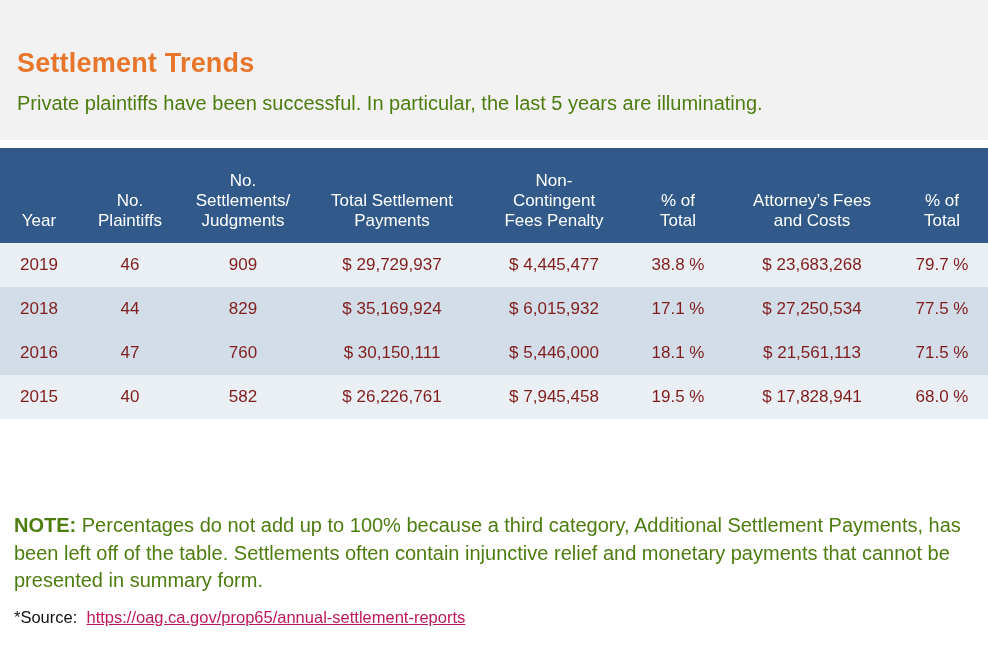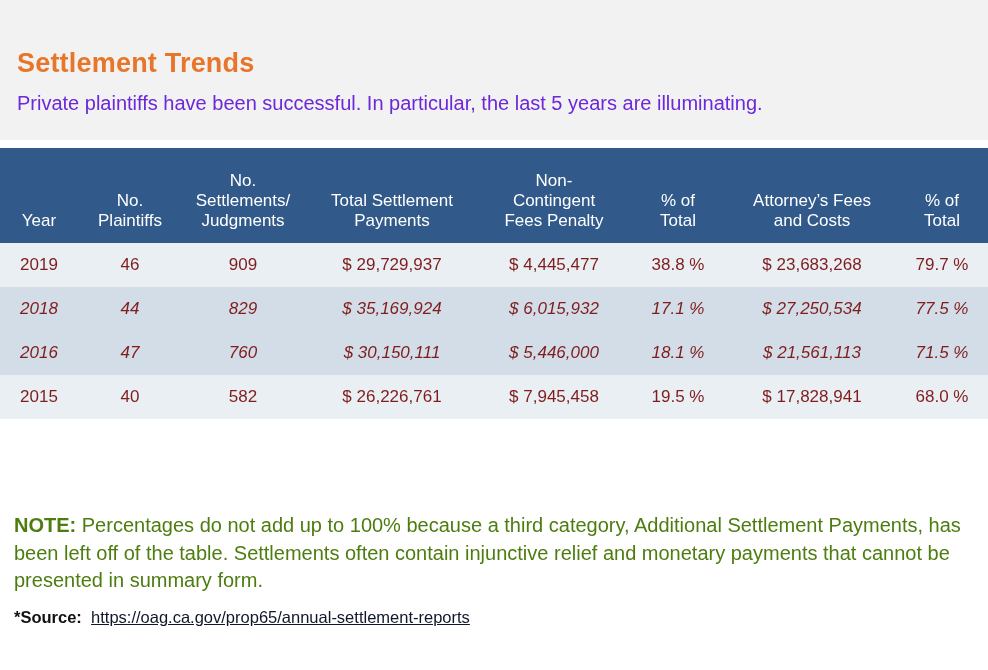"Private plaintiffs have been successful." .slide-subtitle { color: #6d28d9 -> #4d7c0f }
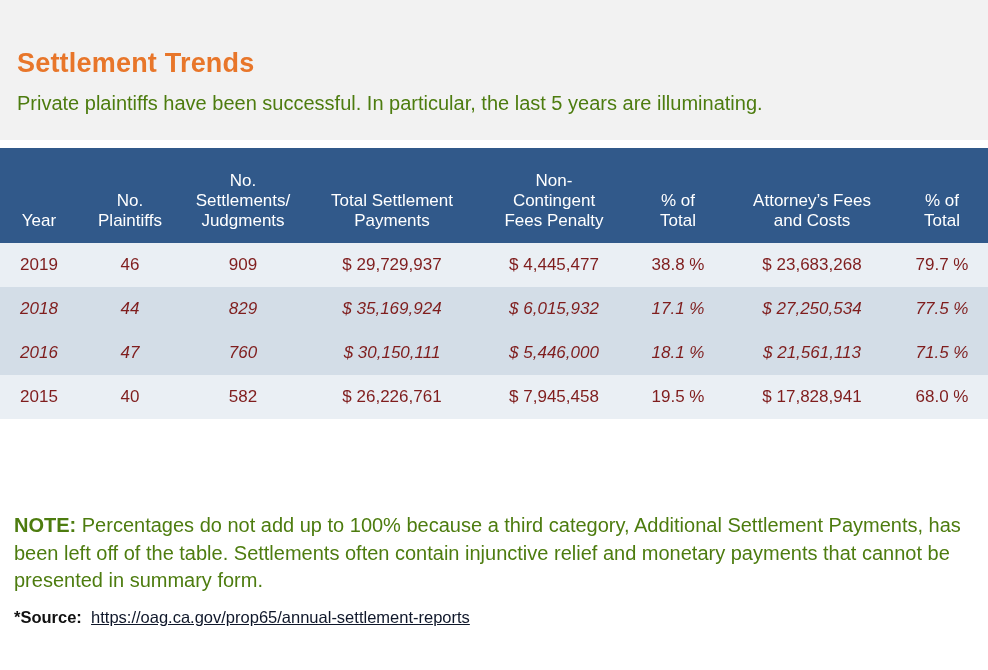"2018" .trend-table tbody tr.row-even td { font-style: italic -> none }
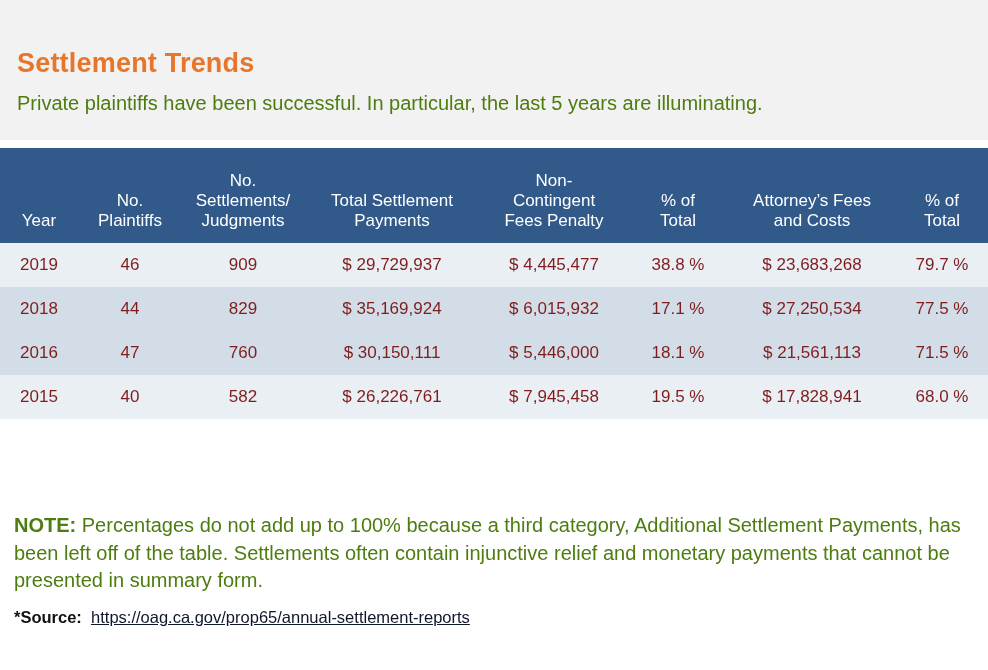"*Source:" .source .src-label { font-weight: bold -> normal }
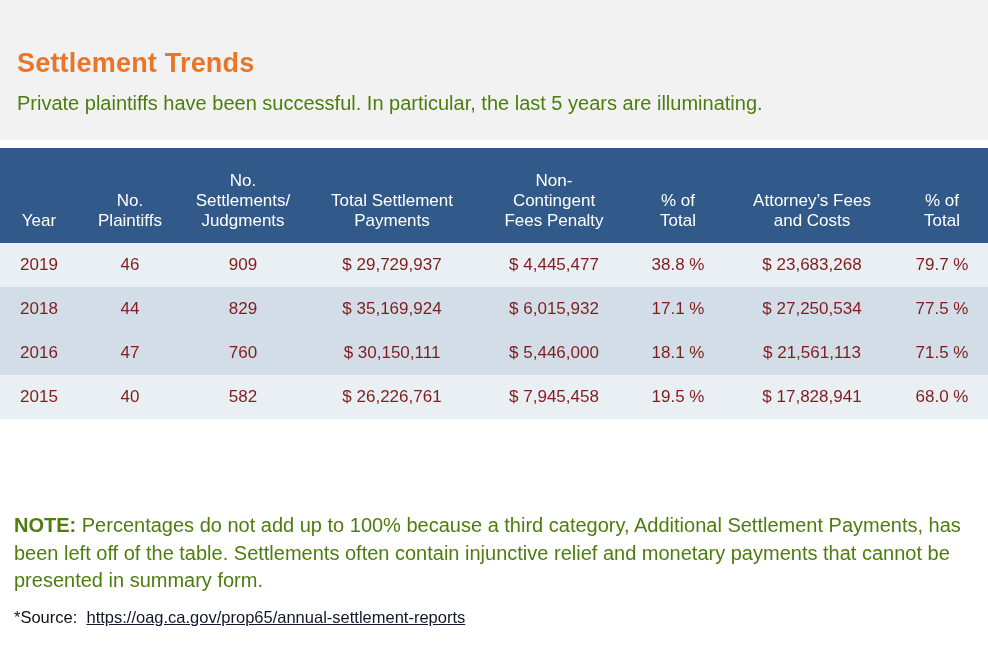"https://oag.ca.gov/prop65/annual-settlem" .source a { color: #0f172a -> #be185d }
